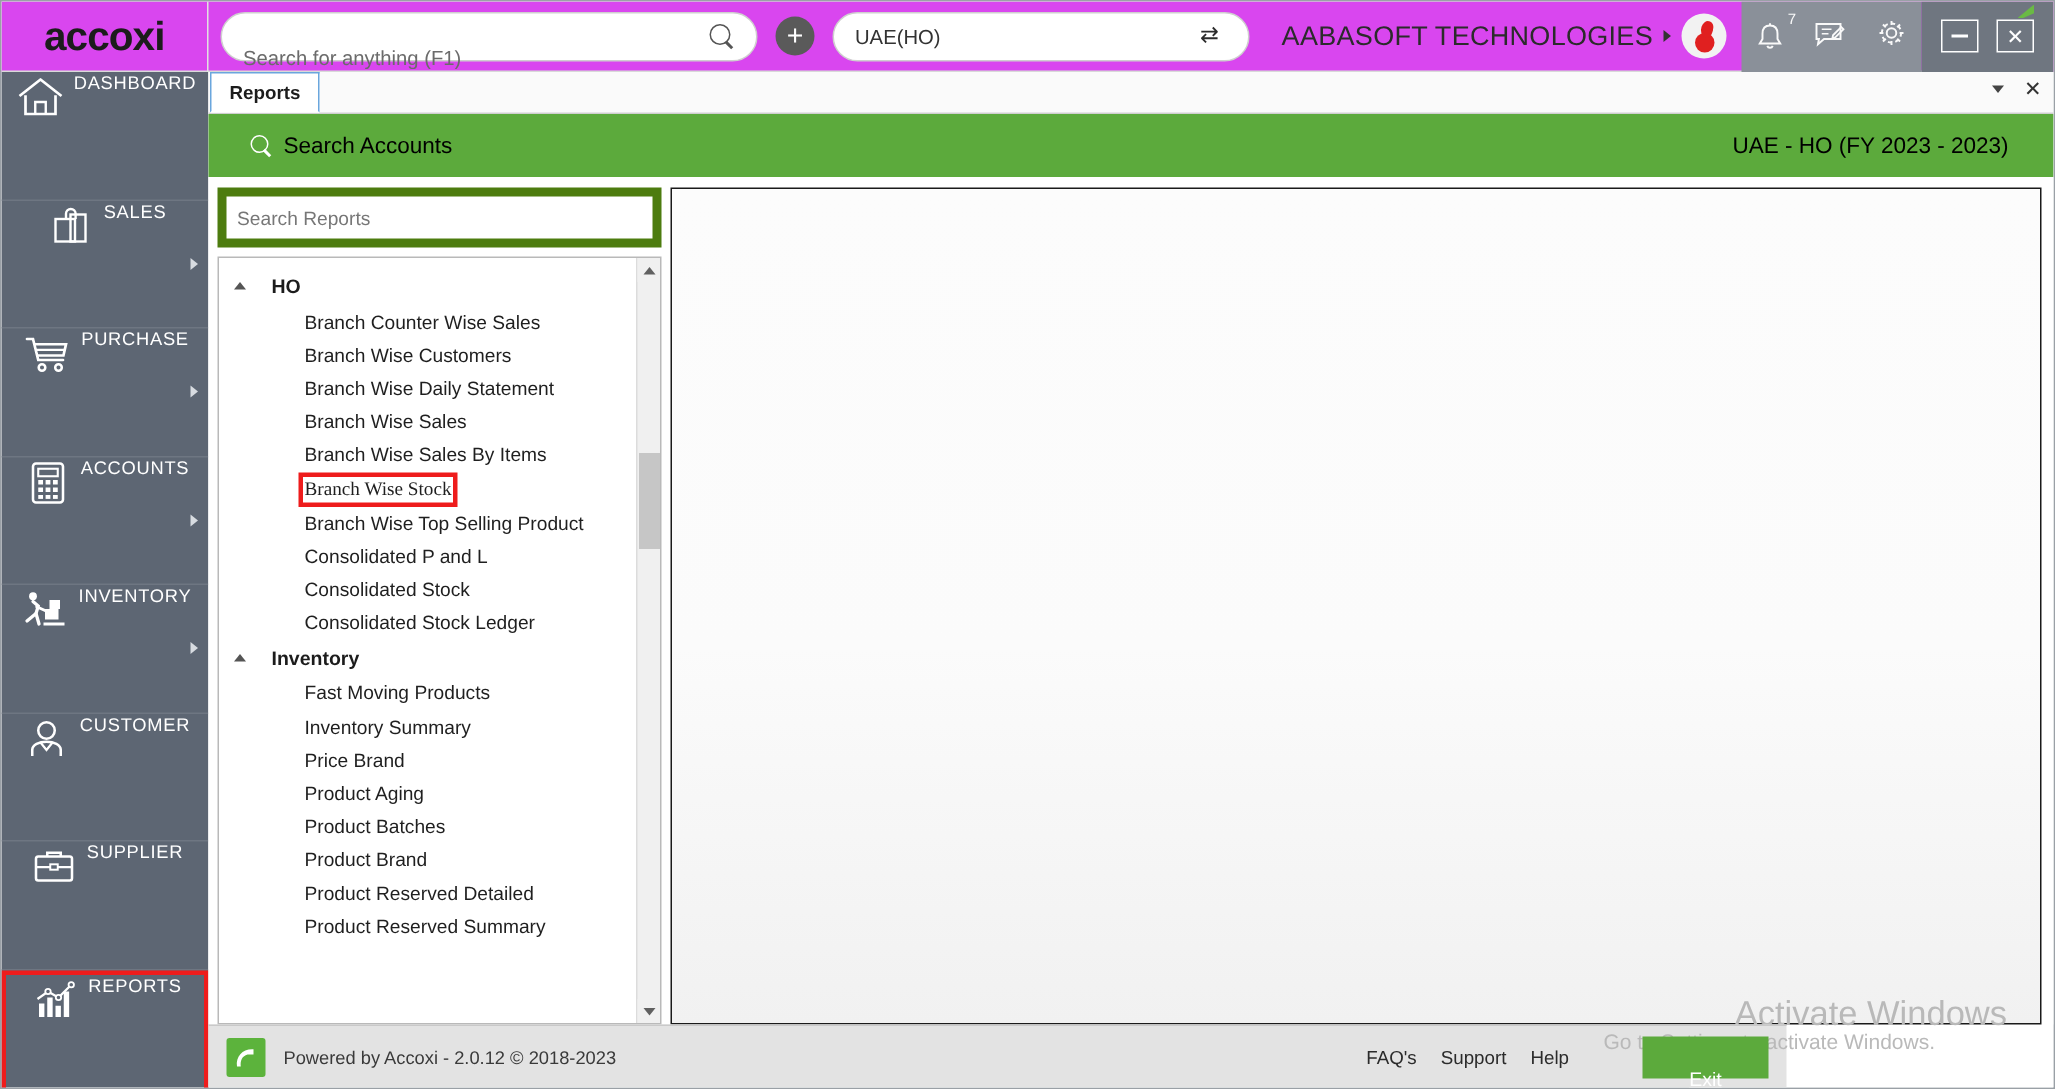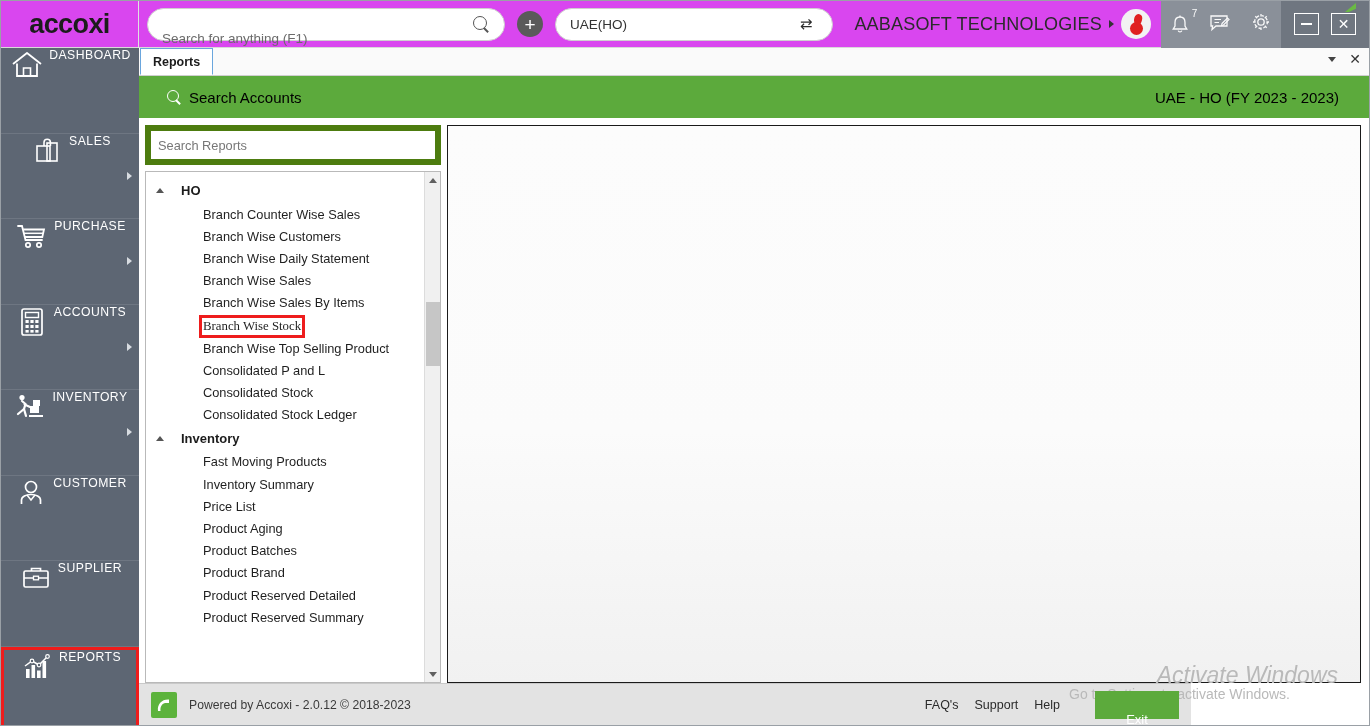"Price List" span.lbl { text: List -> Brand }
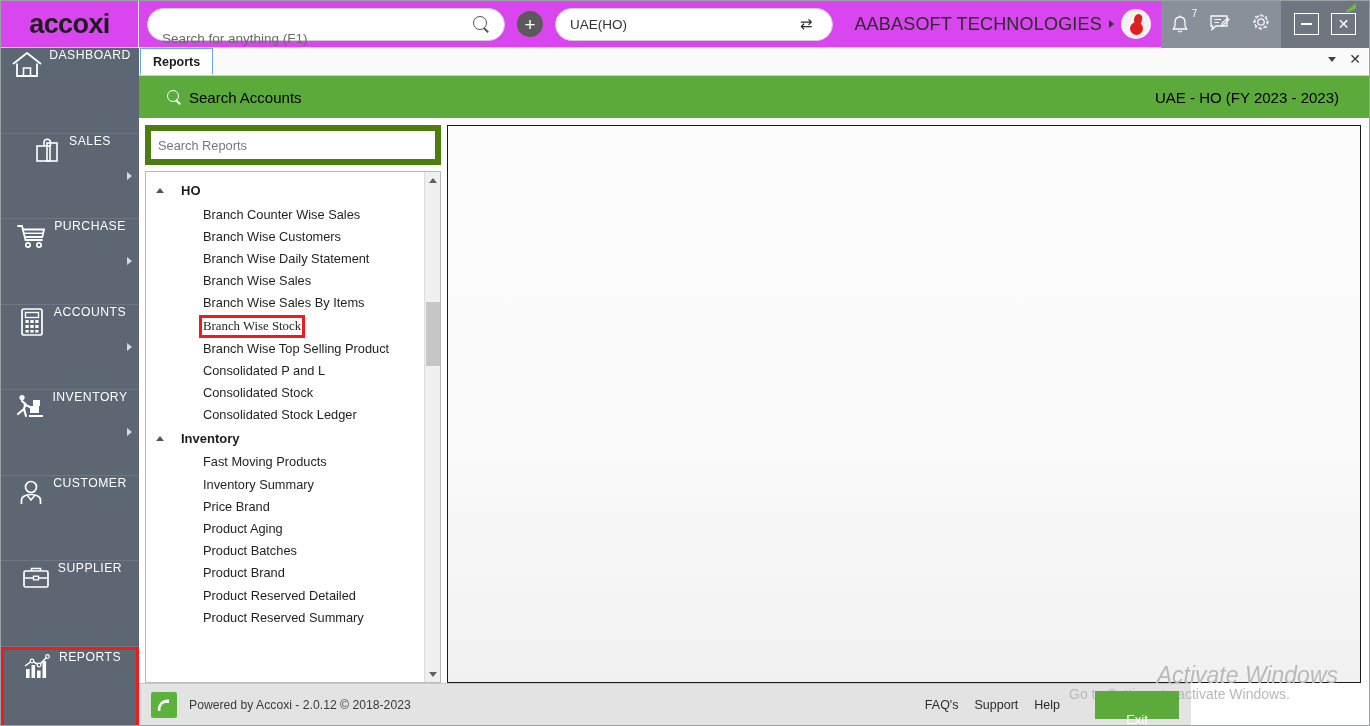"Activate Windows" .watermark { font-style: italic -> none }
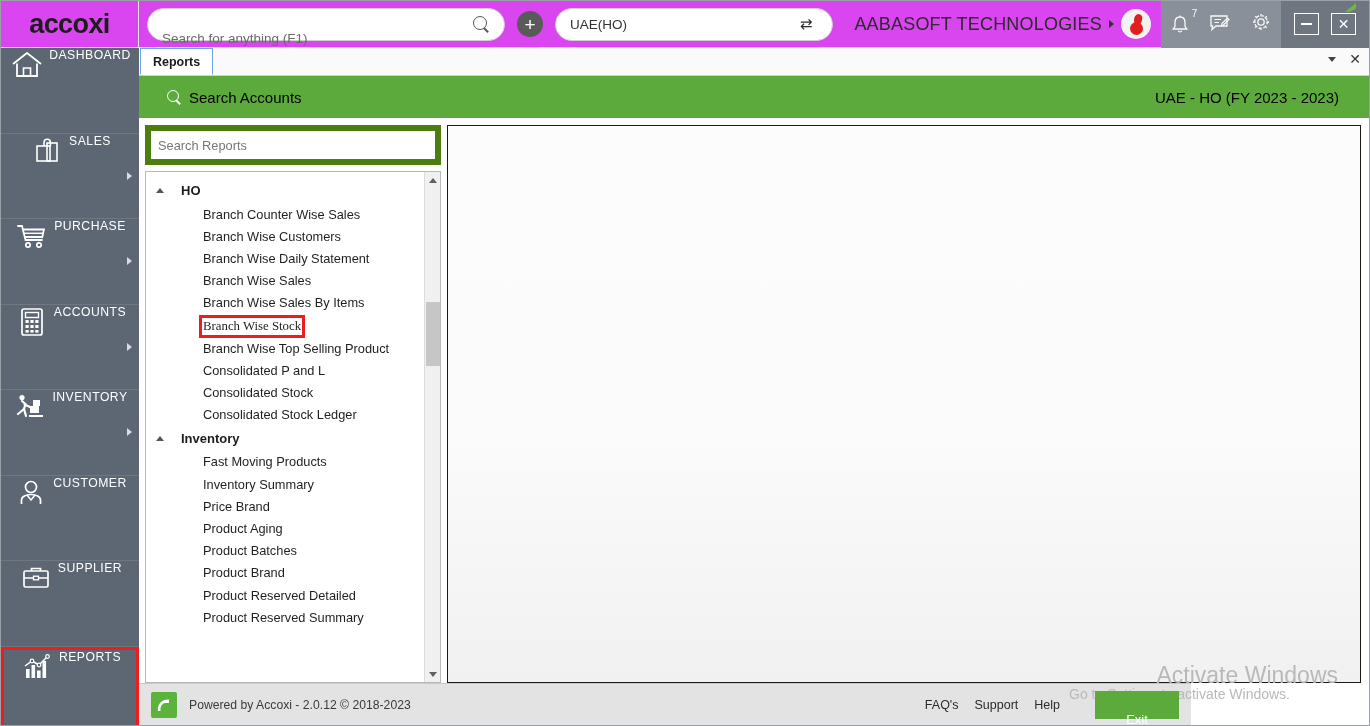"FAQ's" .foot-links { right: 131px -> 145px }
